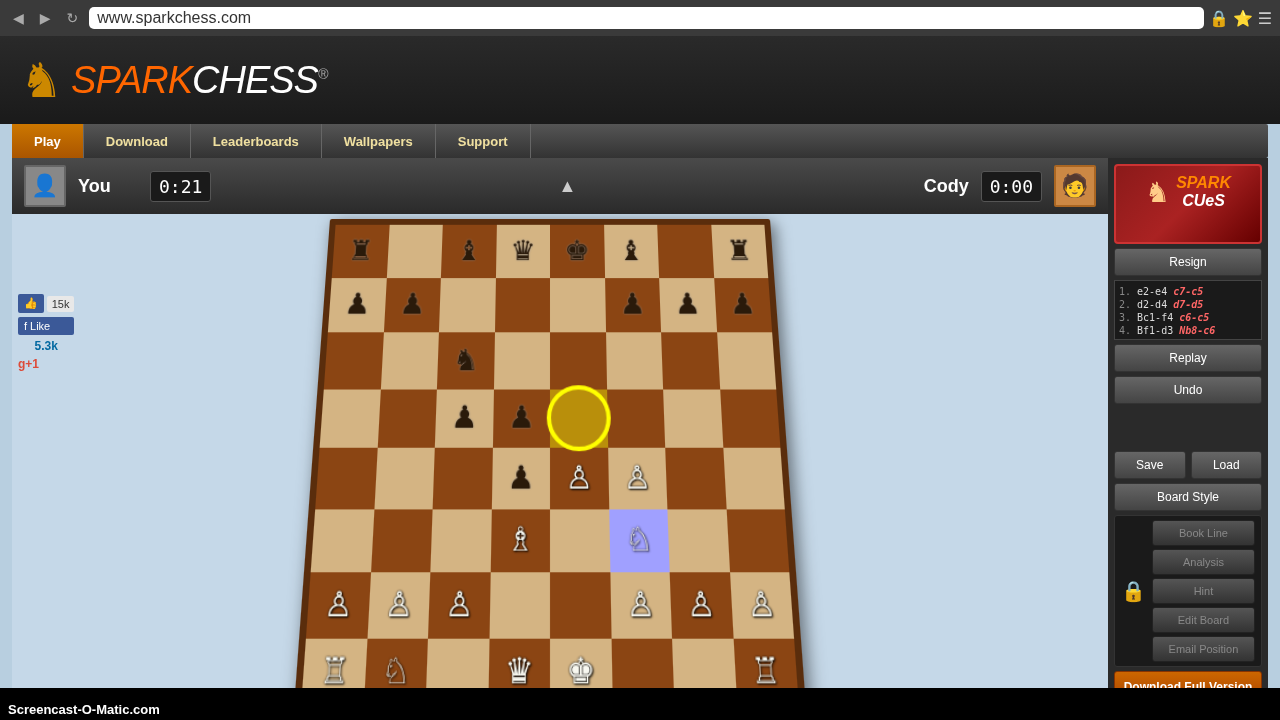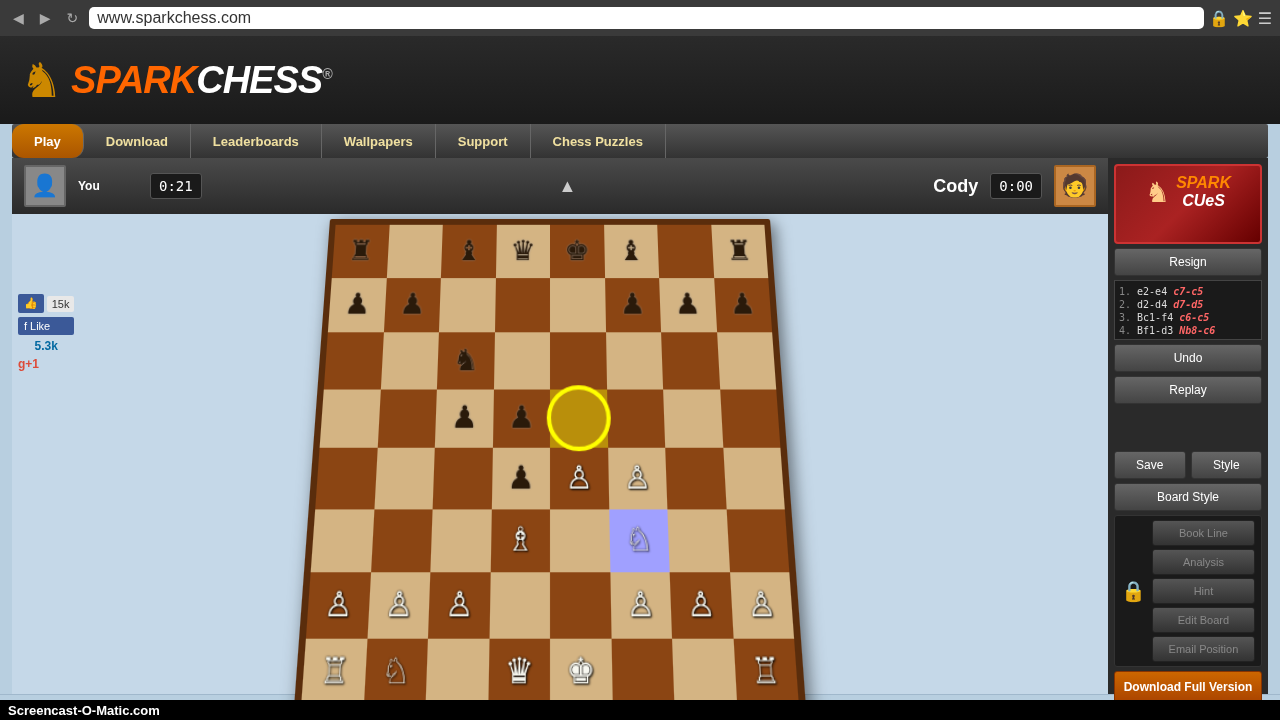"SPARKCHESS®" .logo-text { font-weight: 700 -> 400 }
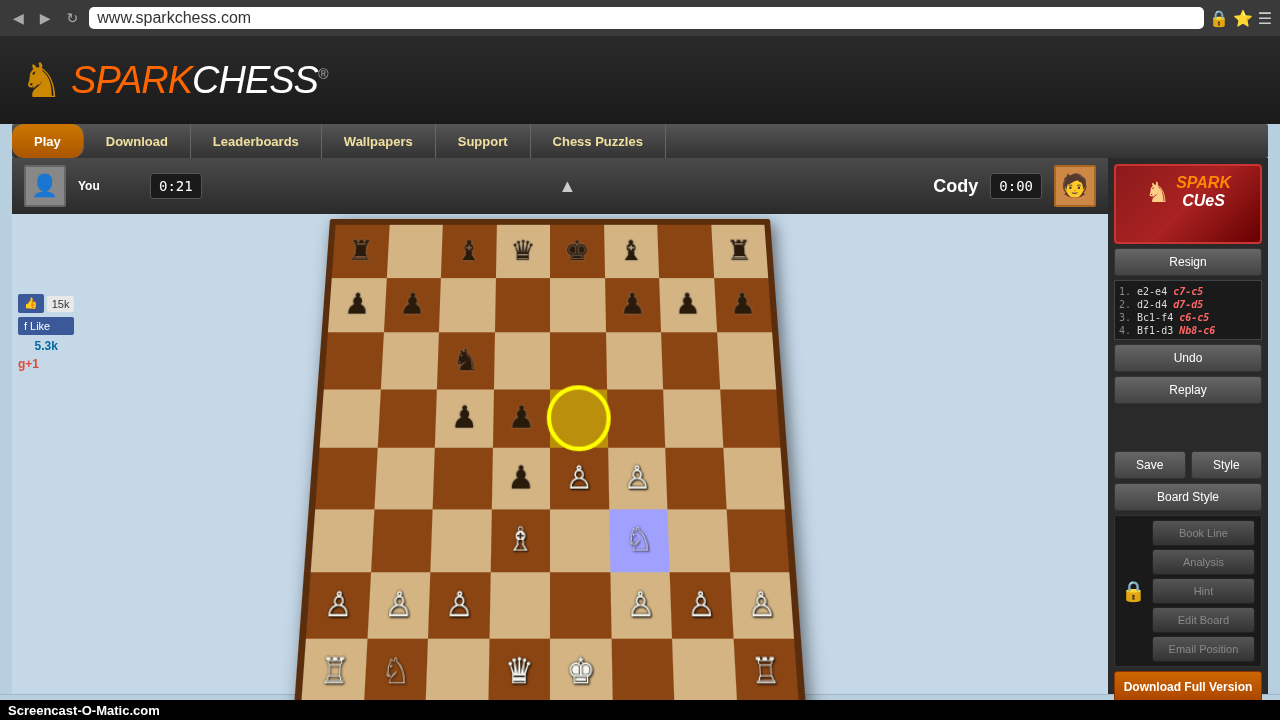"Play" .nav-item.active { border-radius: 12px -> none }
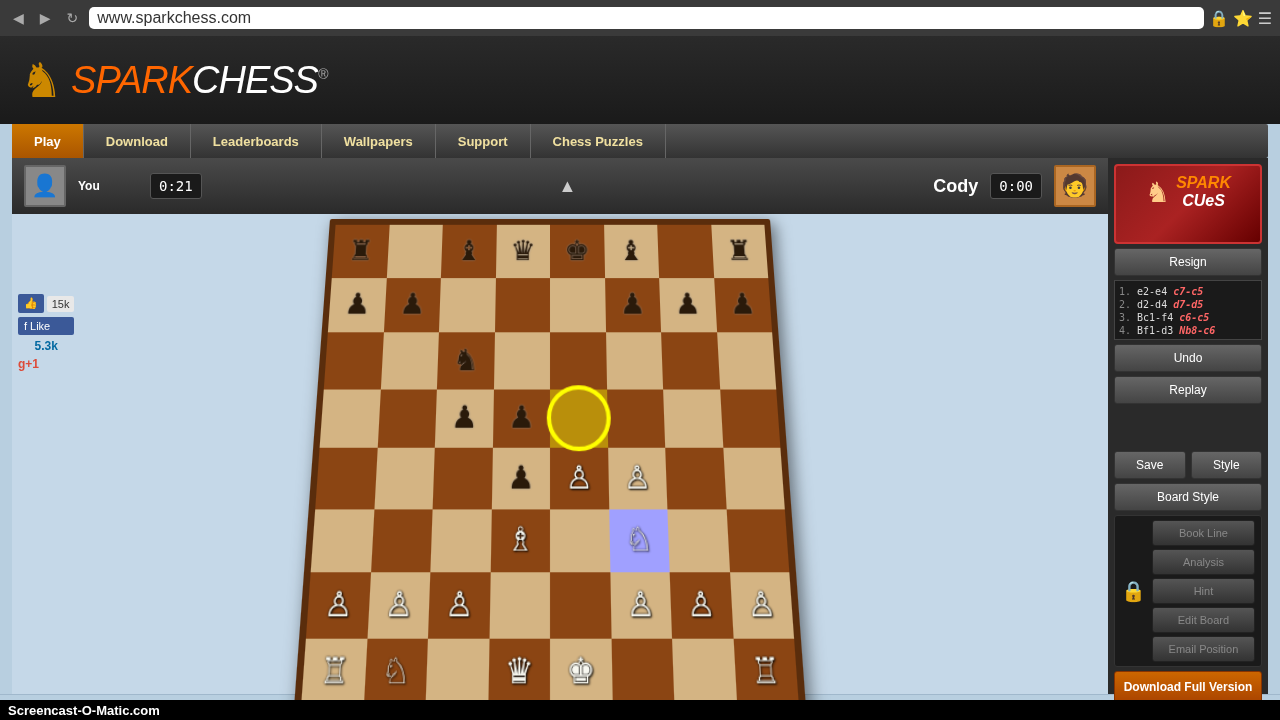"Chess Puzzles" div.nav-item { html: <div>Chess Puzzles</div> -> none }
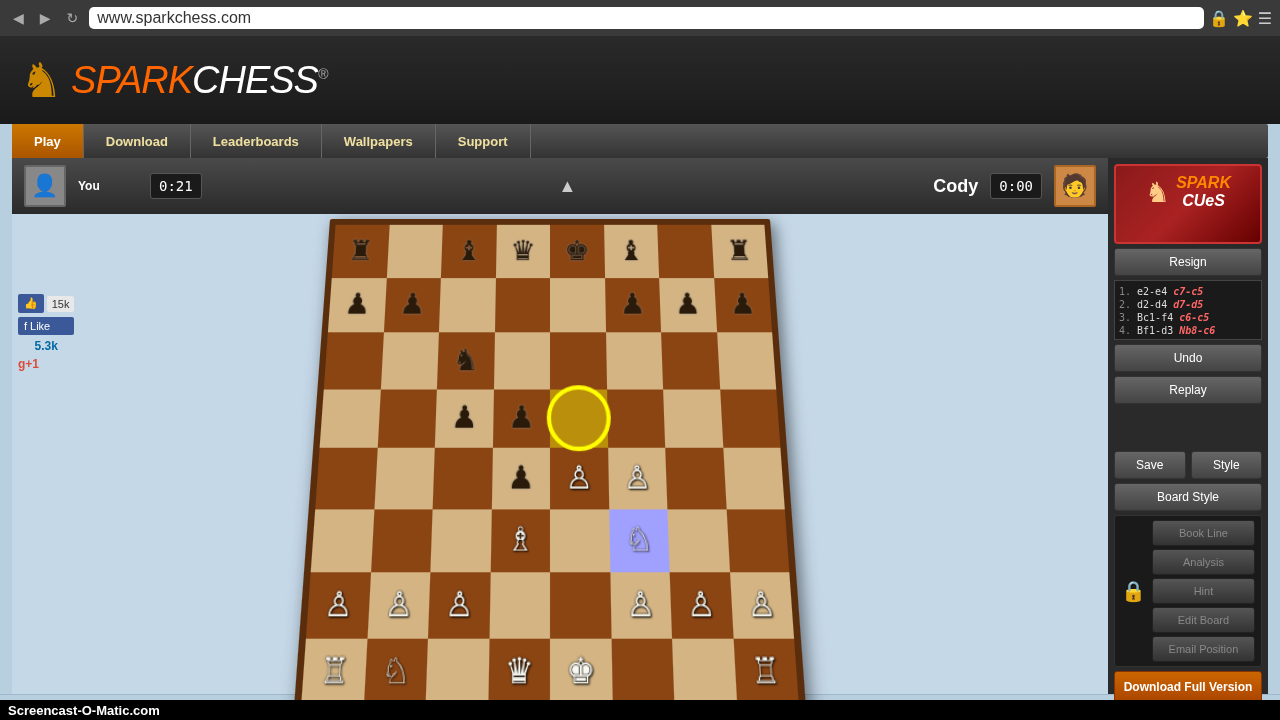"You" .player-name { font-size: 12px -> 18px }
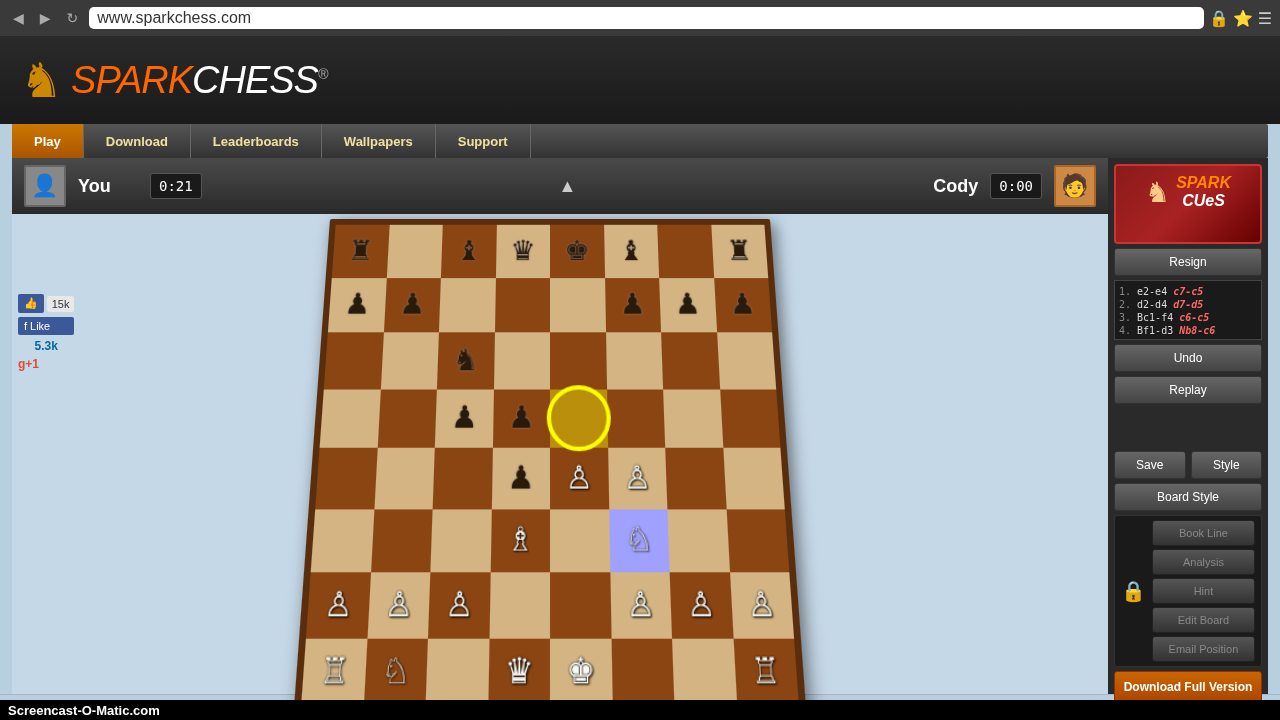"0:21" .player-timer { font-size: 14px -> 18px }
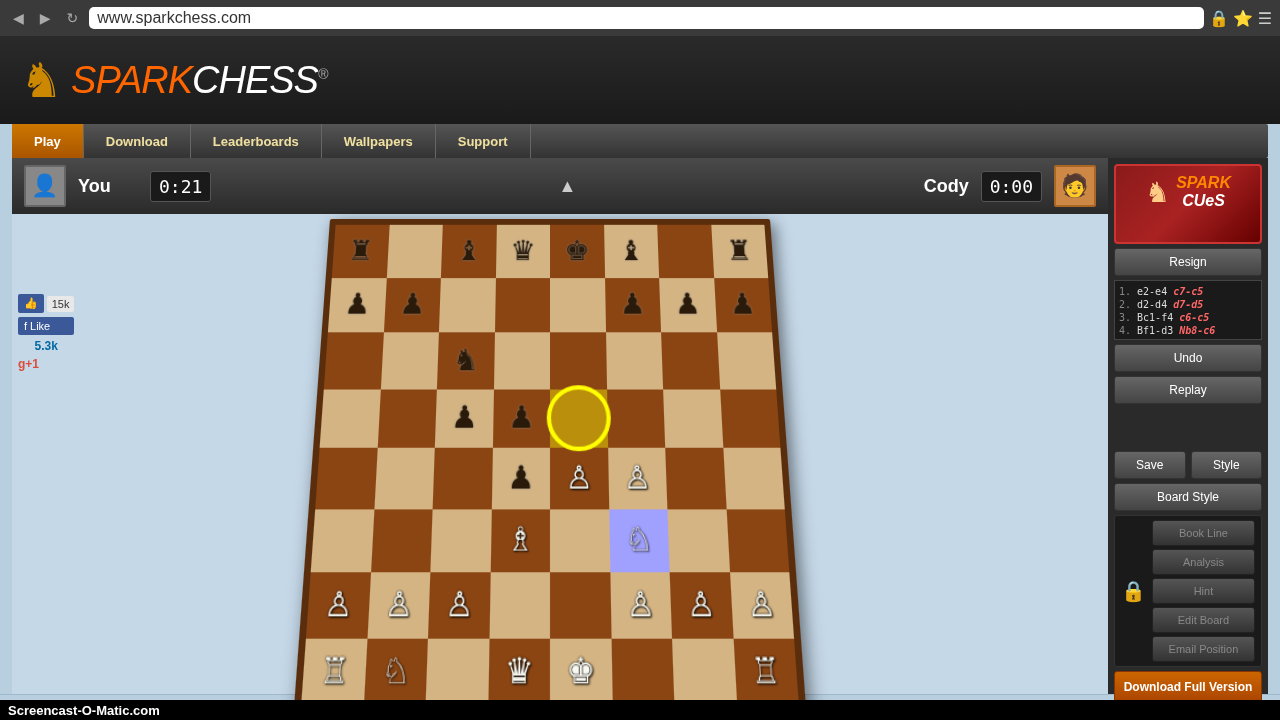"Undo" button.btn-full { order: before "Replay" -> after "Replay" }
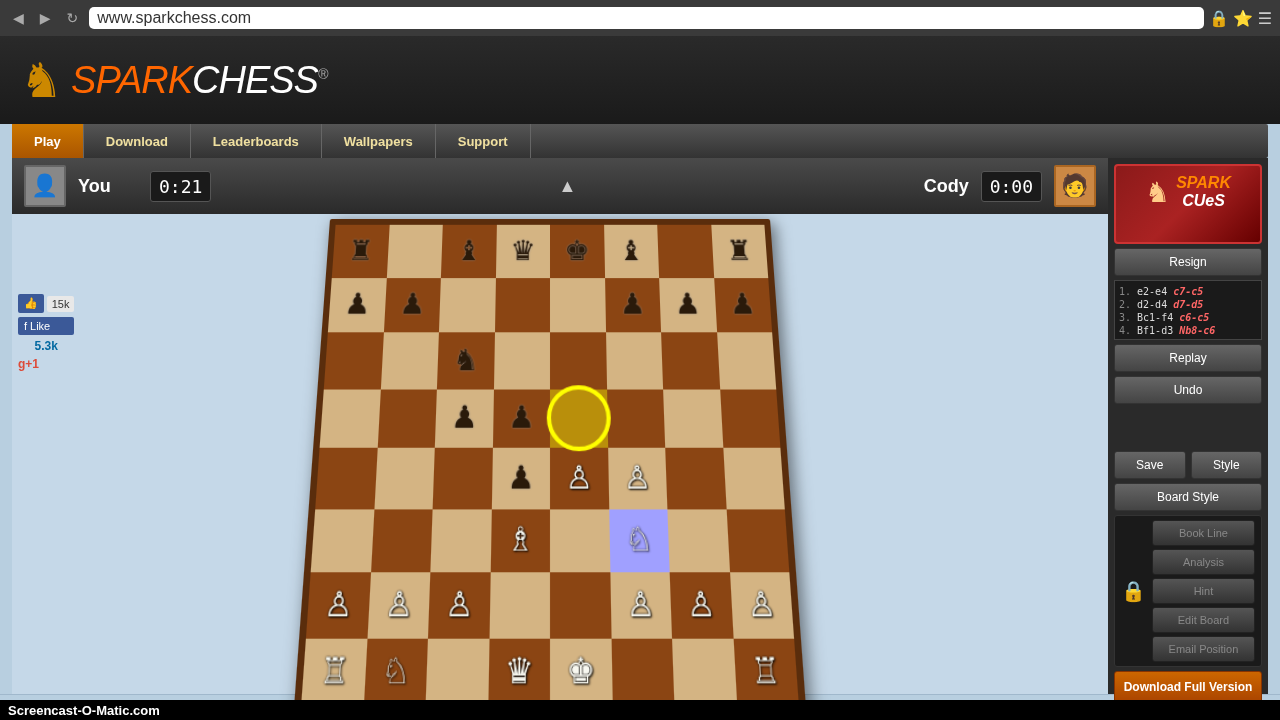"Style" button.btn-half { text: Style -> Load }
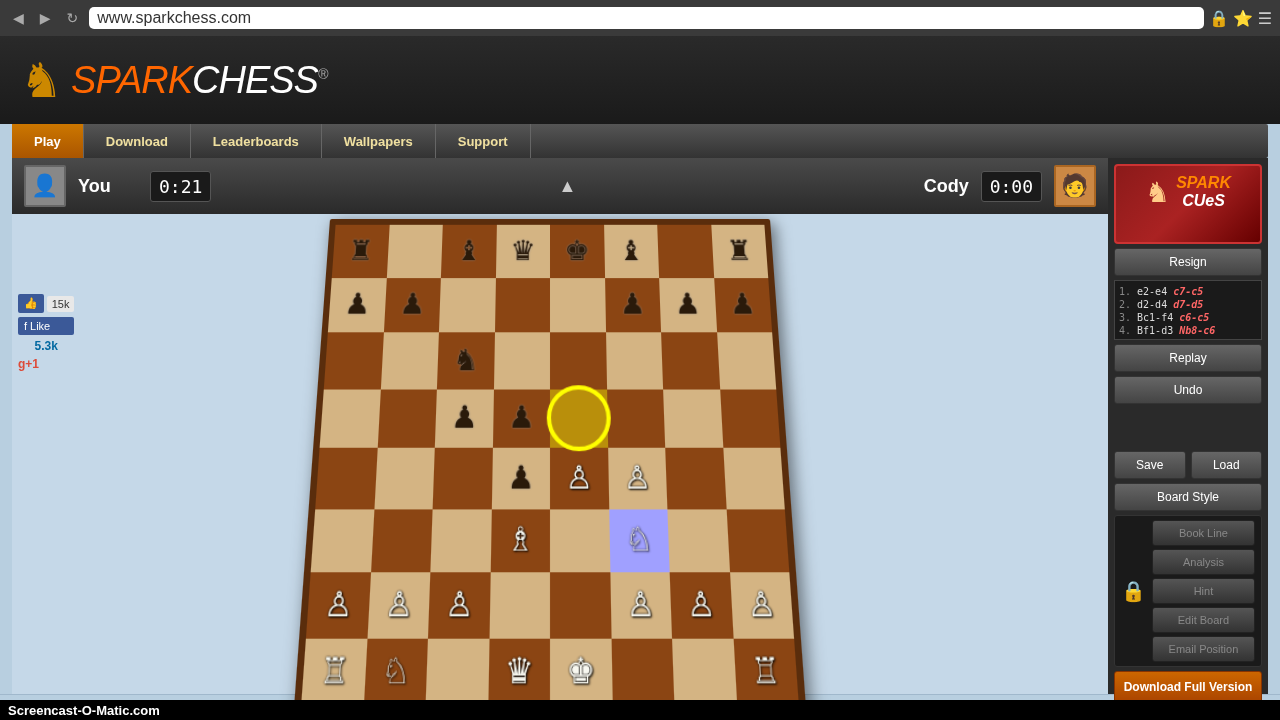"Screencast-O-Matic.com" .screencast-bar { height: 20px -> 32px; padding: 3px 8px -> 14px 8px }
